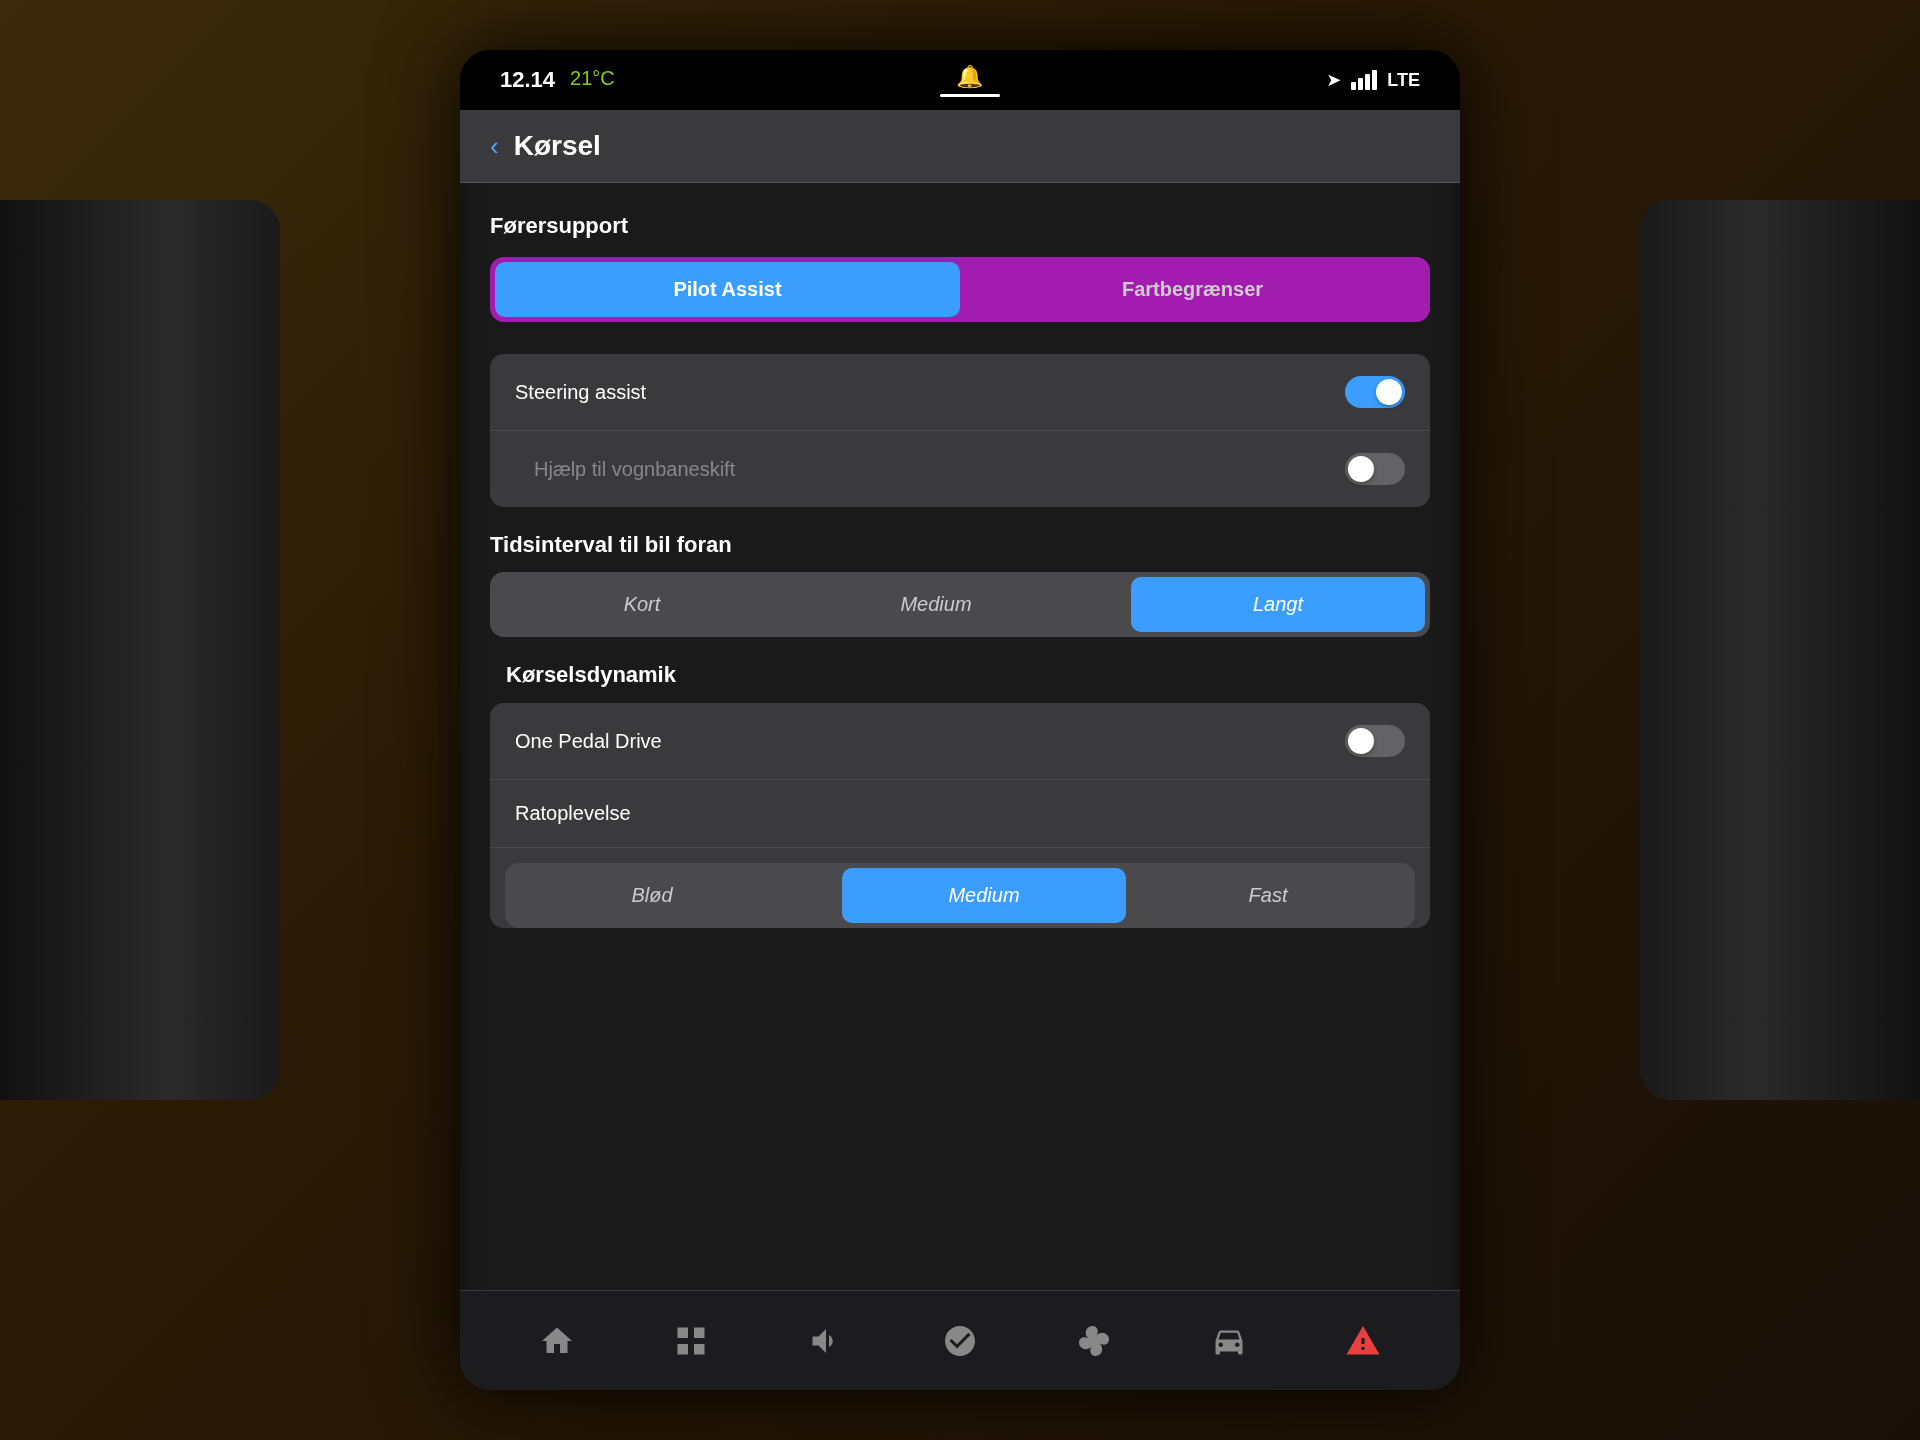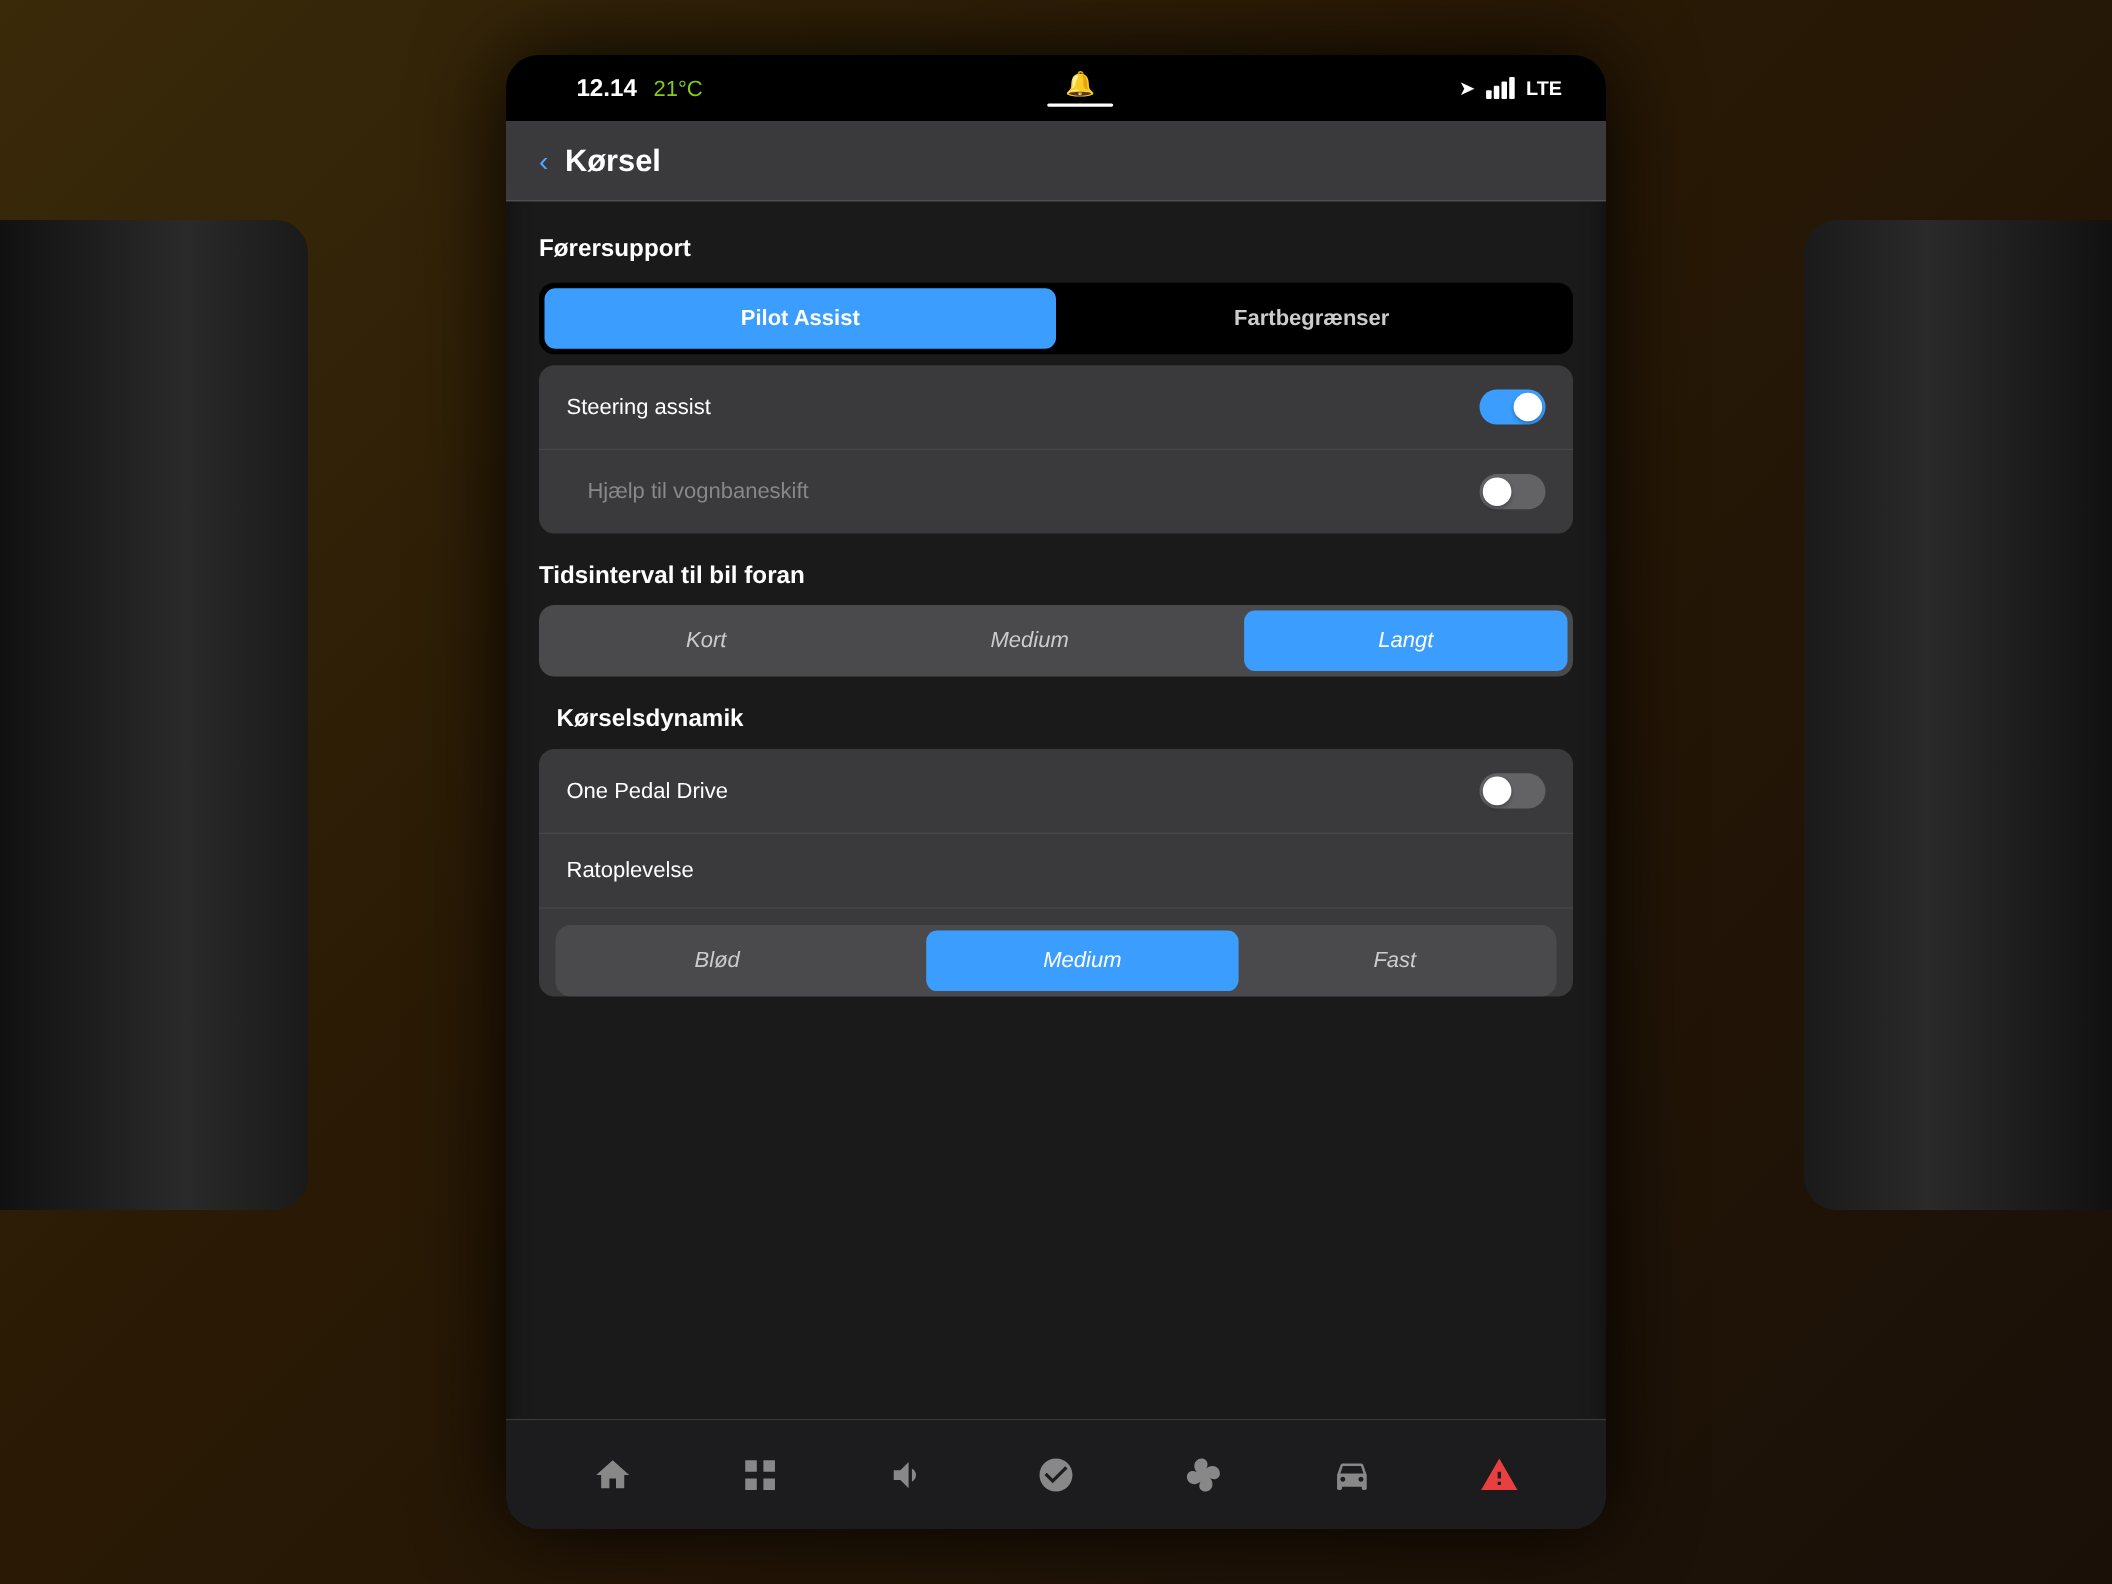"12.14" .status-left { align-items: flex-end -> flex-start; margin-left: 24px -> none }
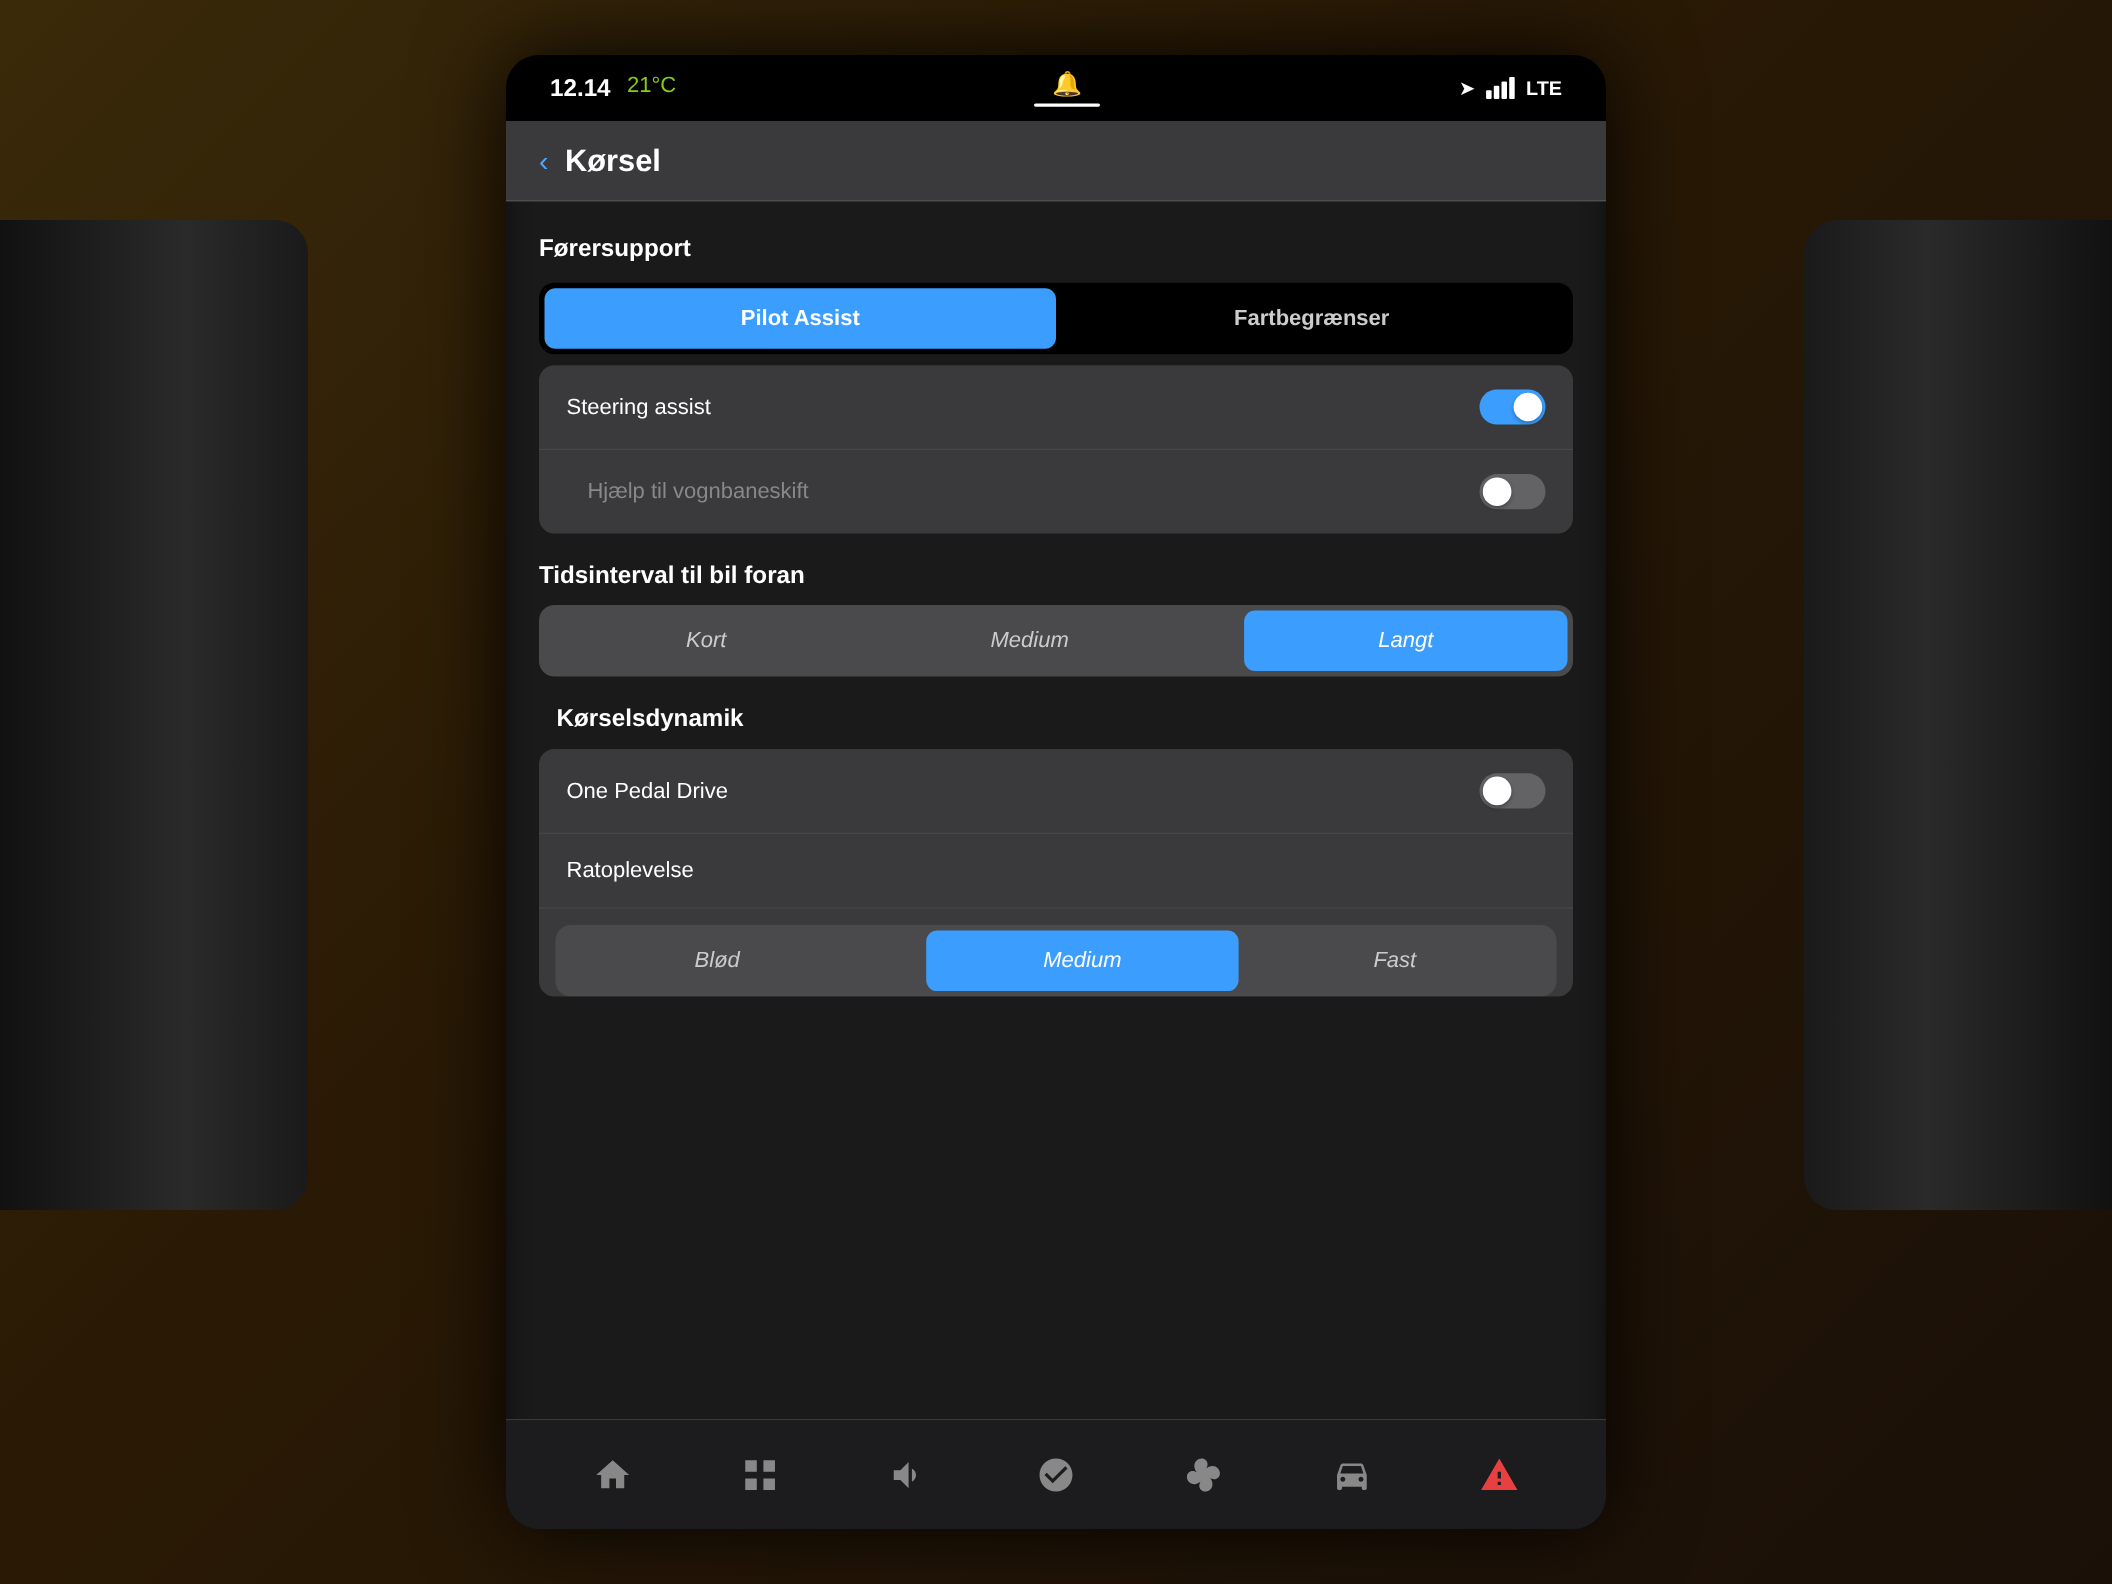"Pilot Assist" .btn-group { background: #000000 -> #a21caf; margin-bottom: 10px -> 32px }
